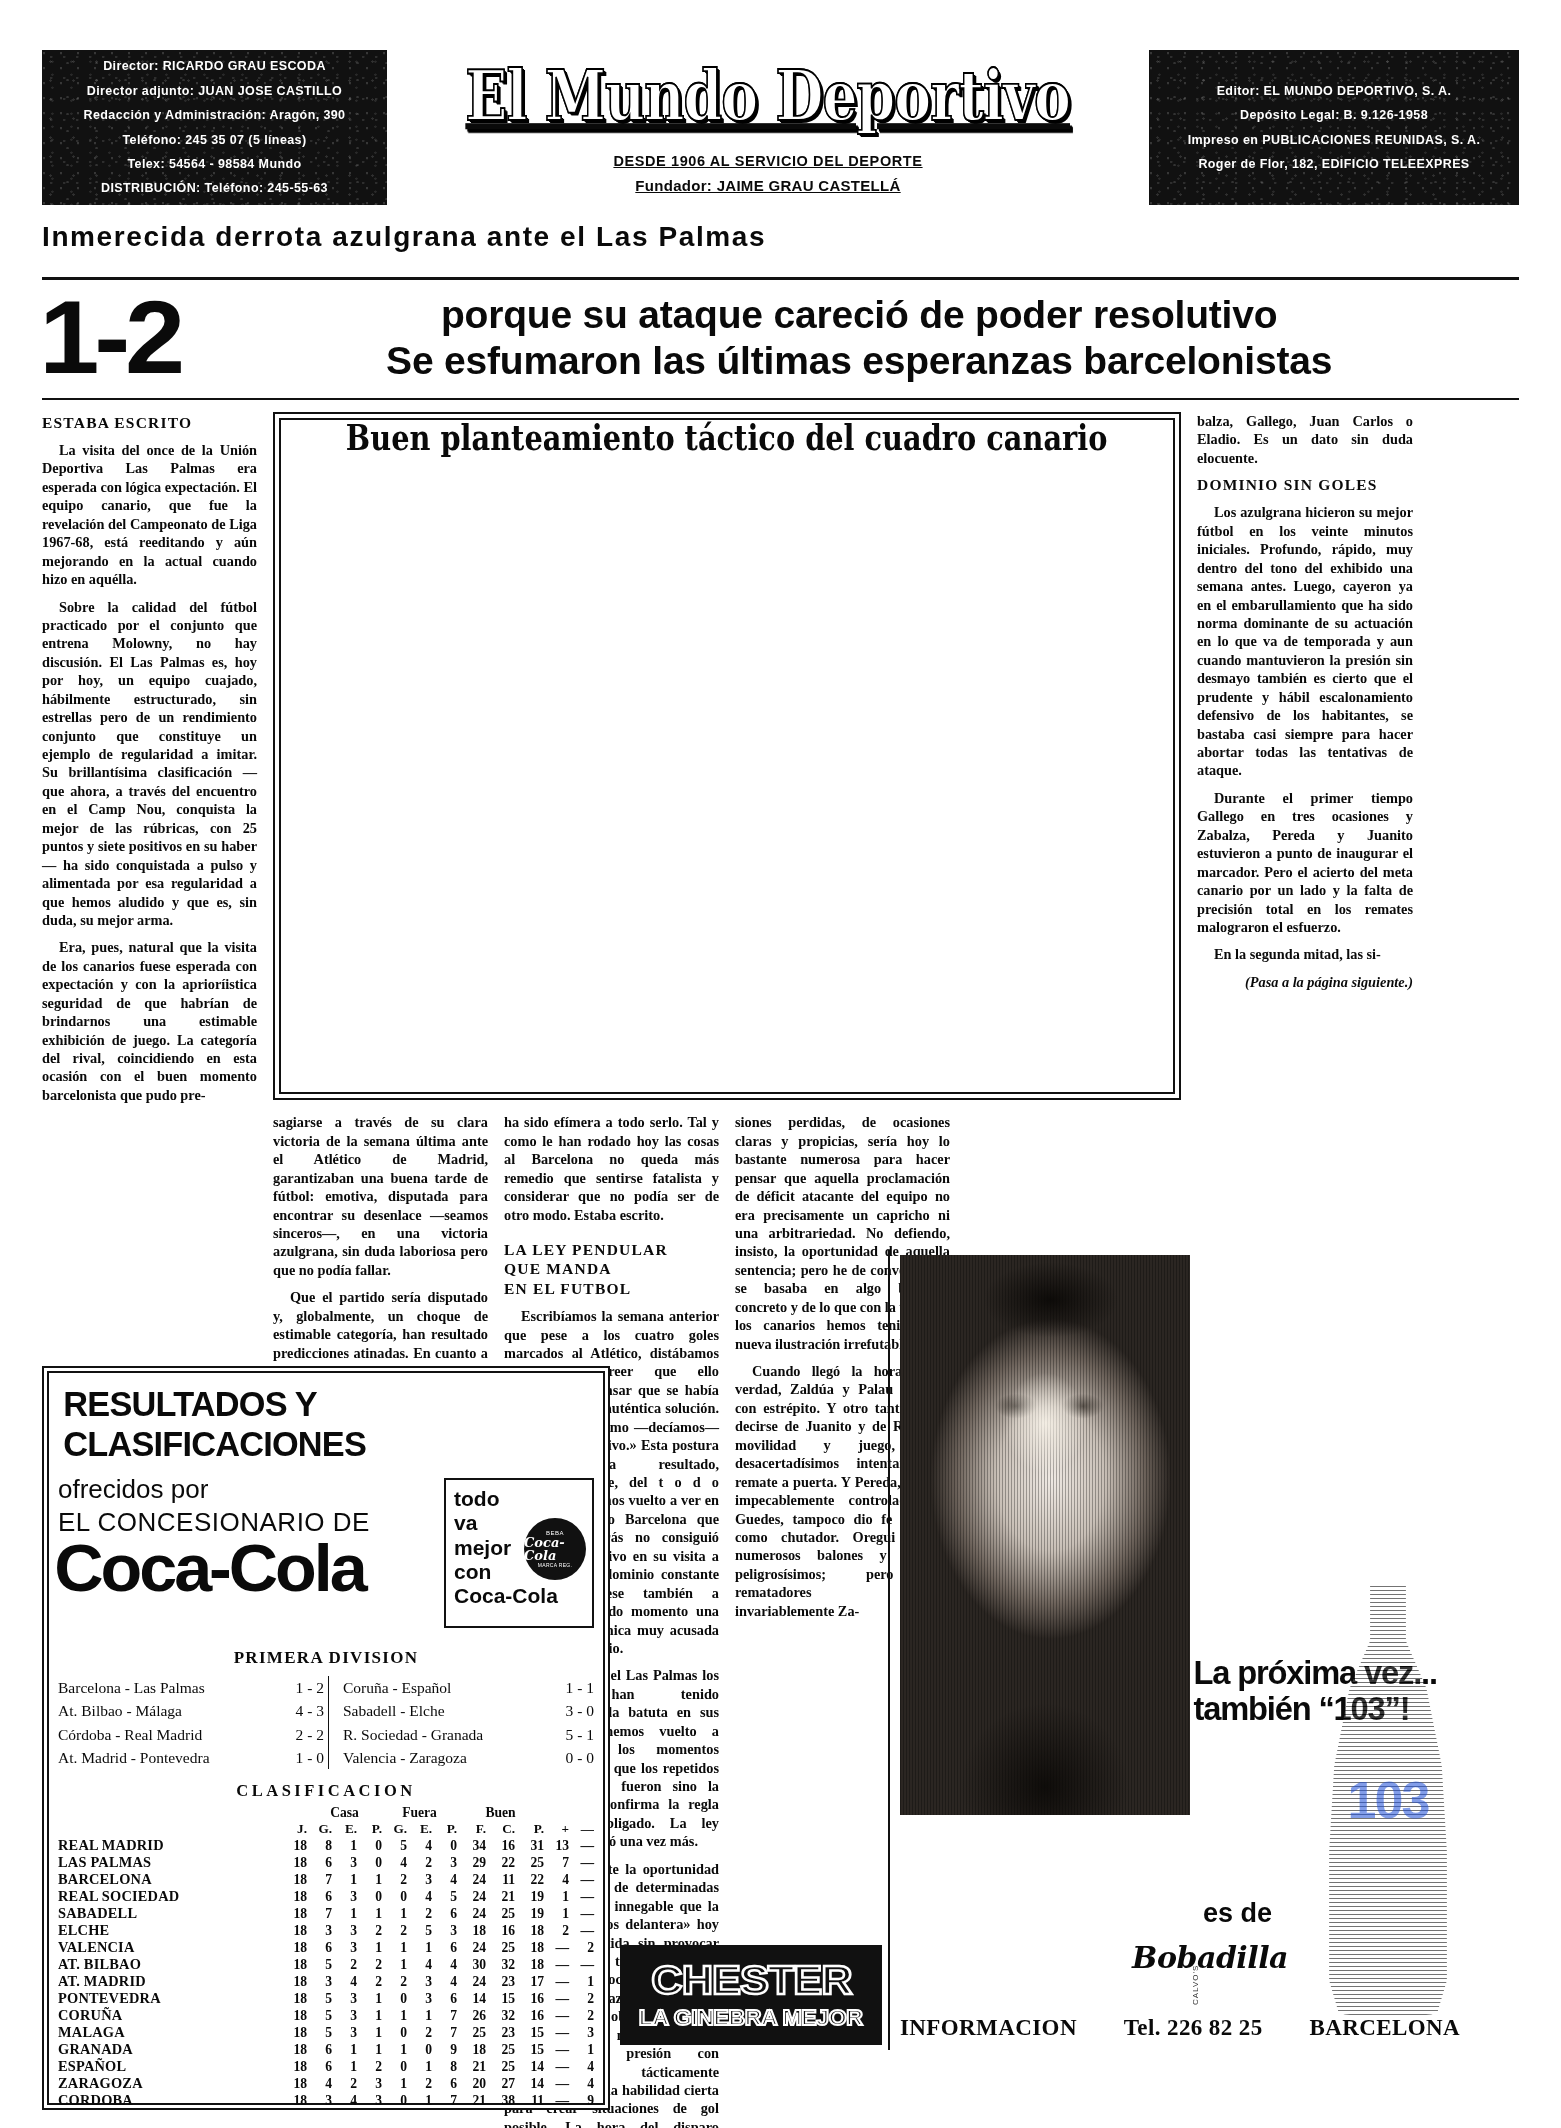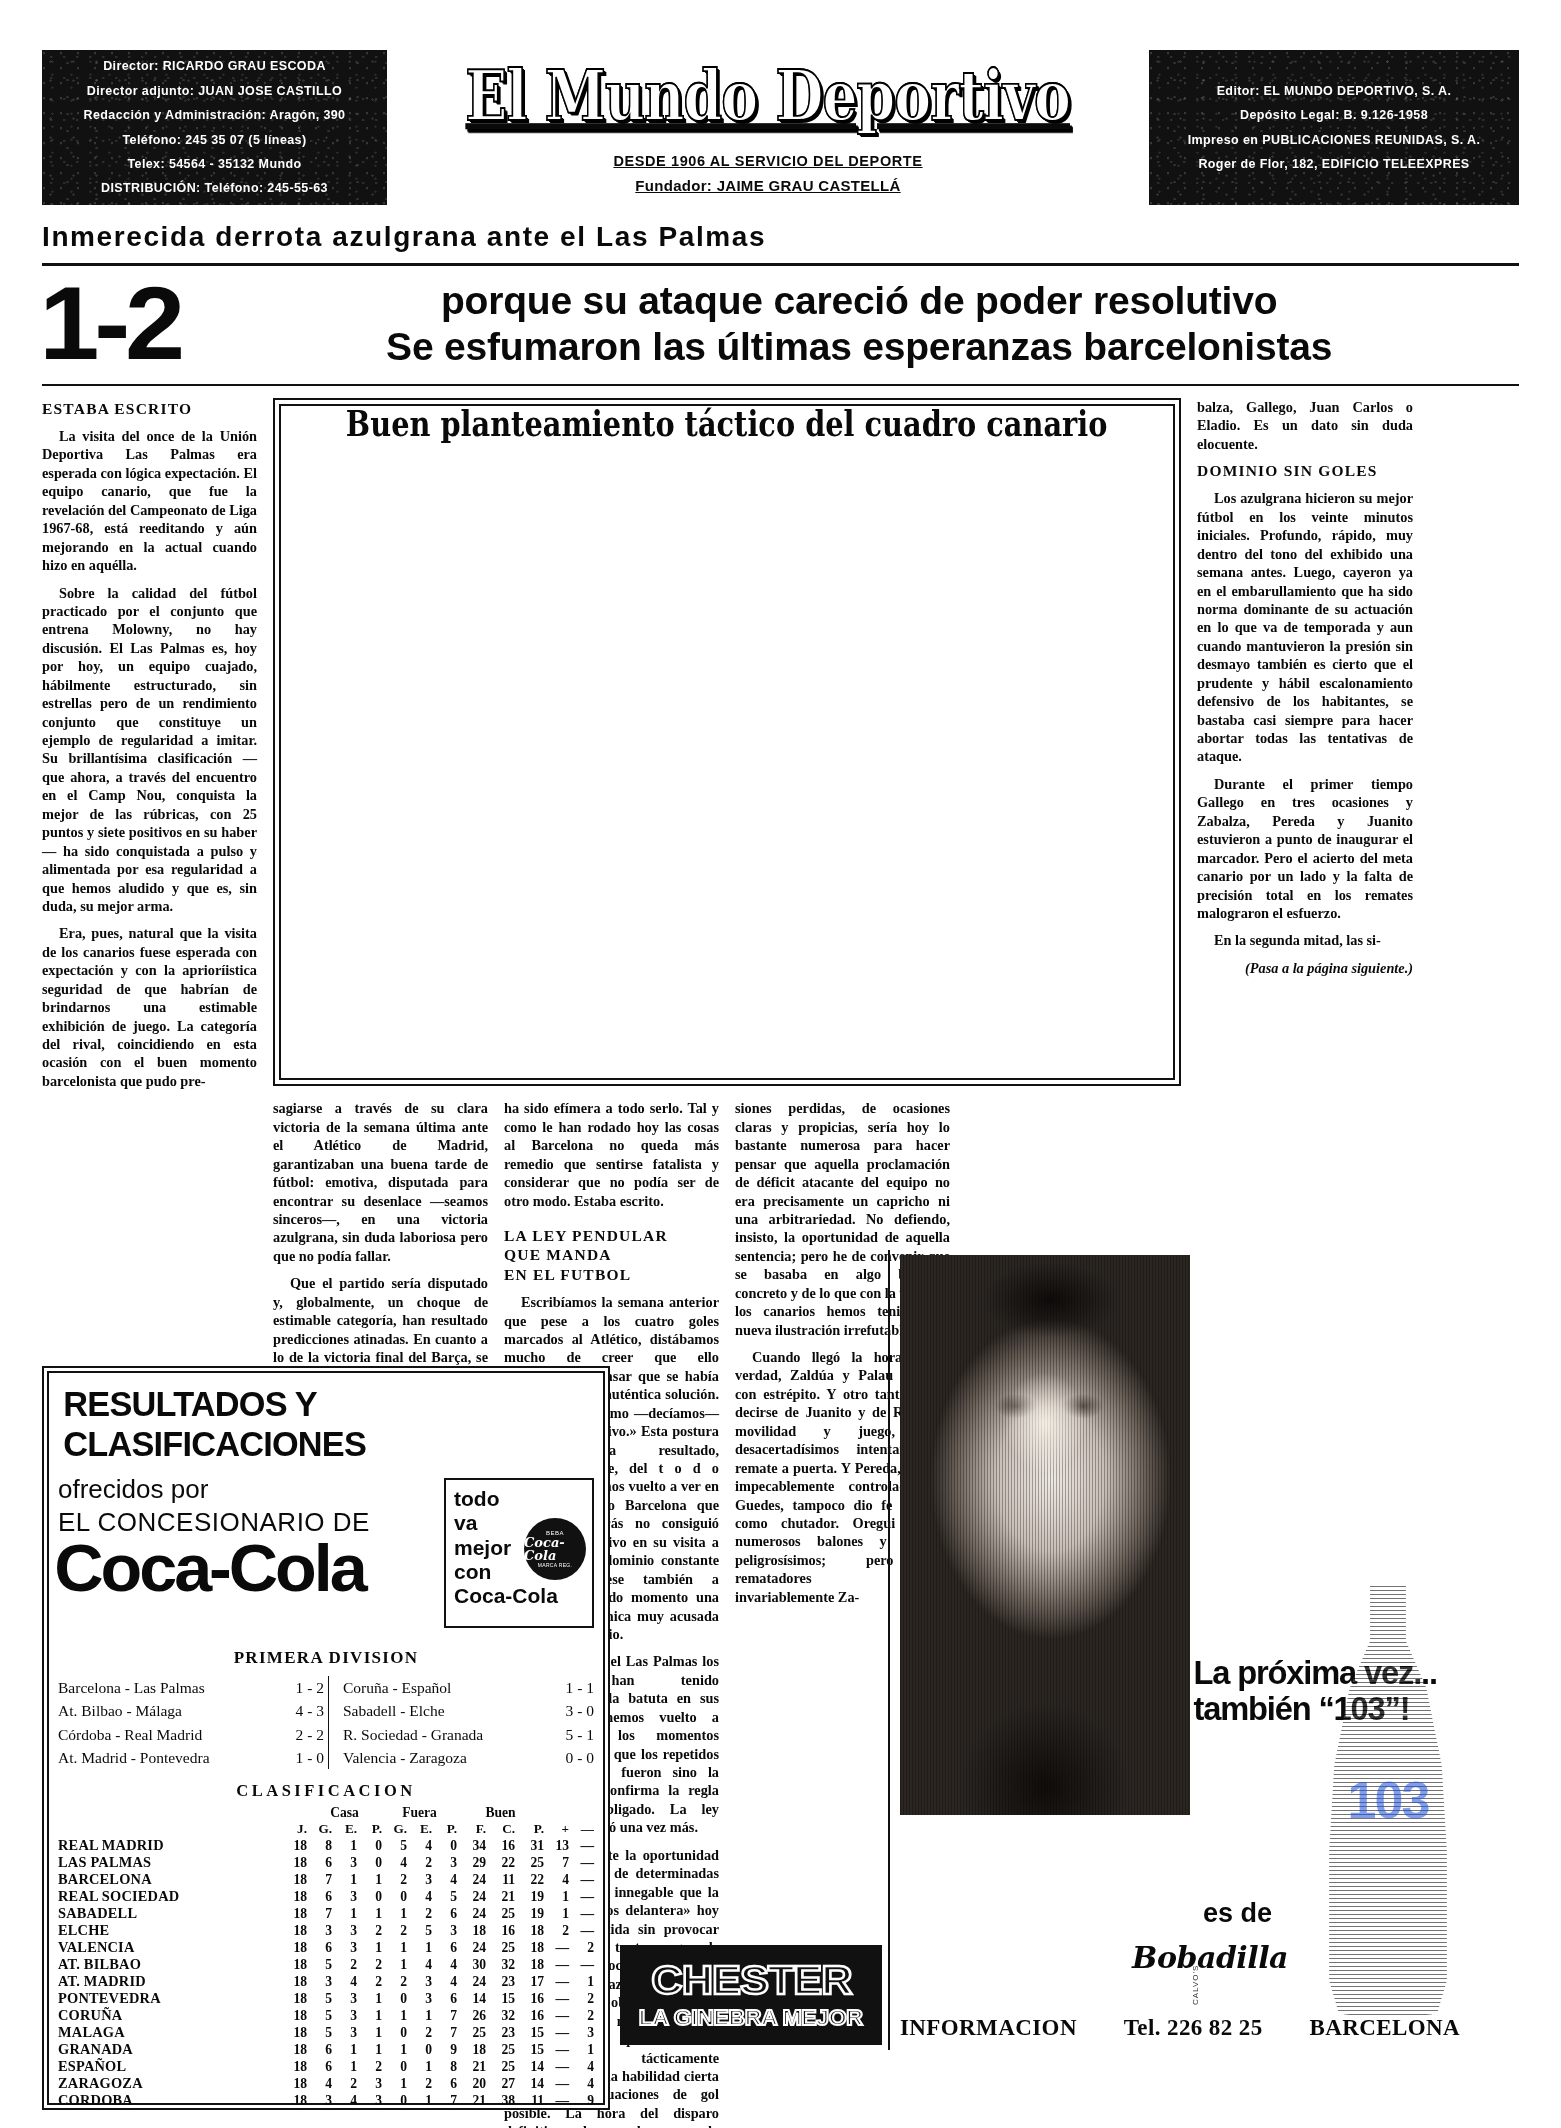"Telex: 54564 - 35132 Mundo" div.l { text: 35132 -> 98584 }
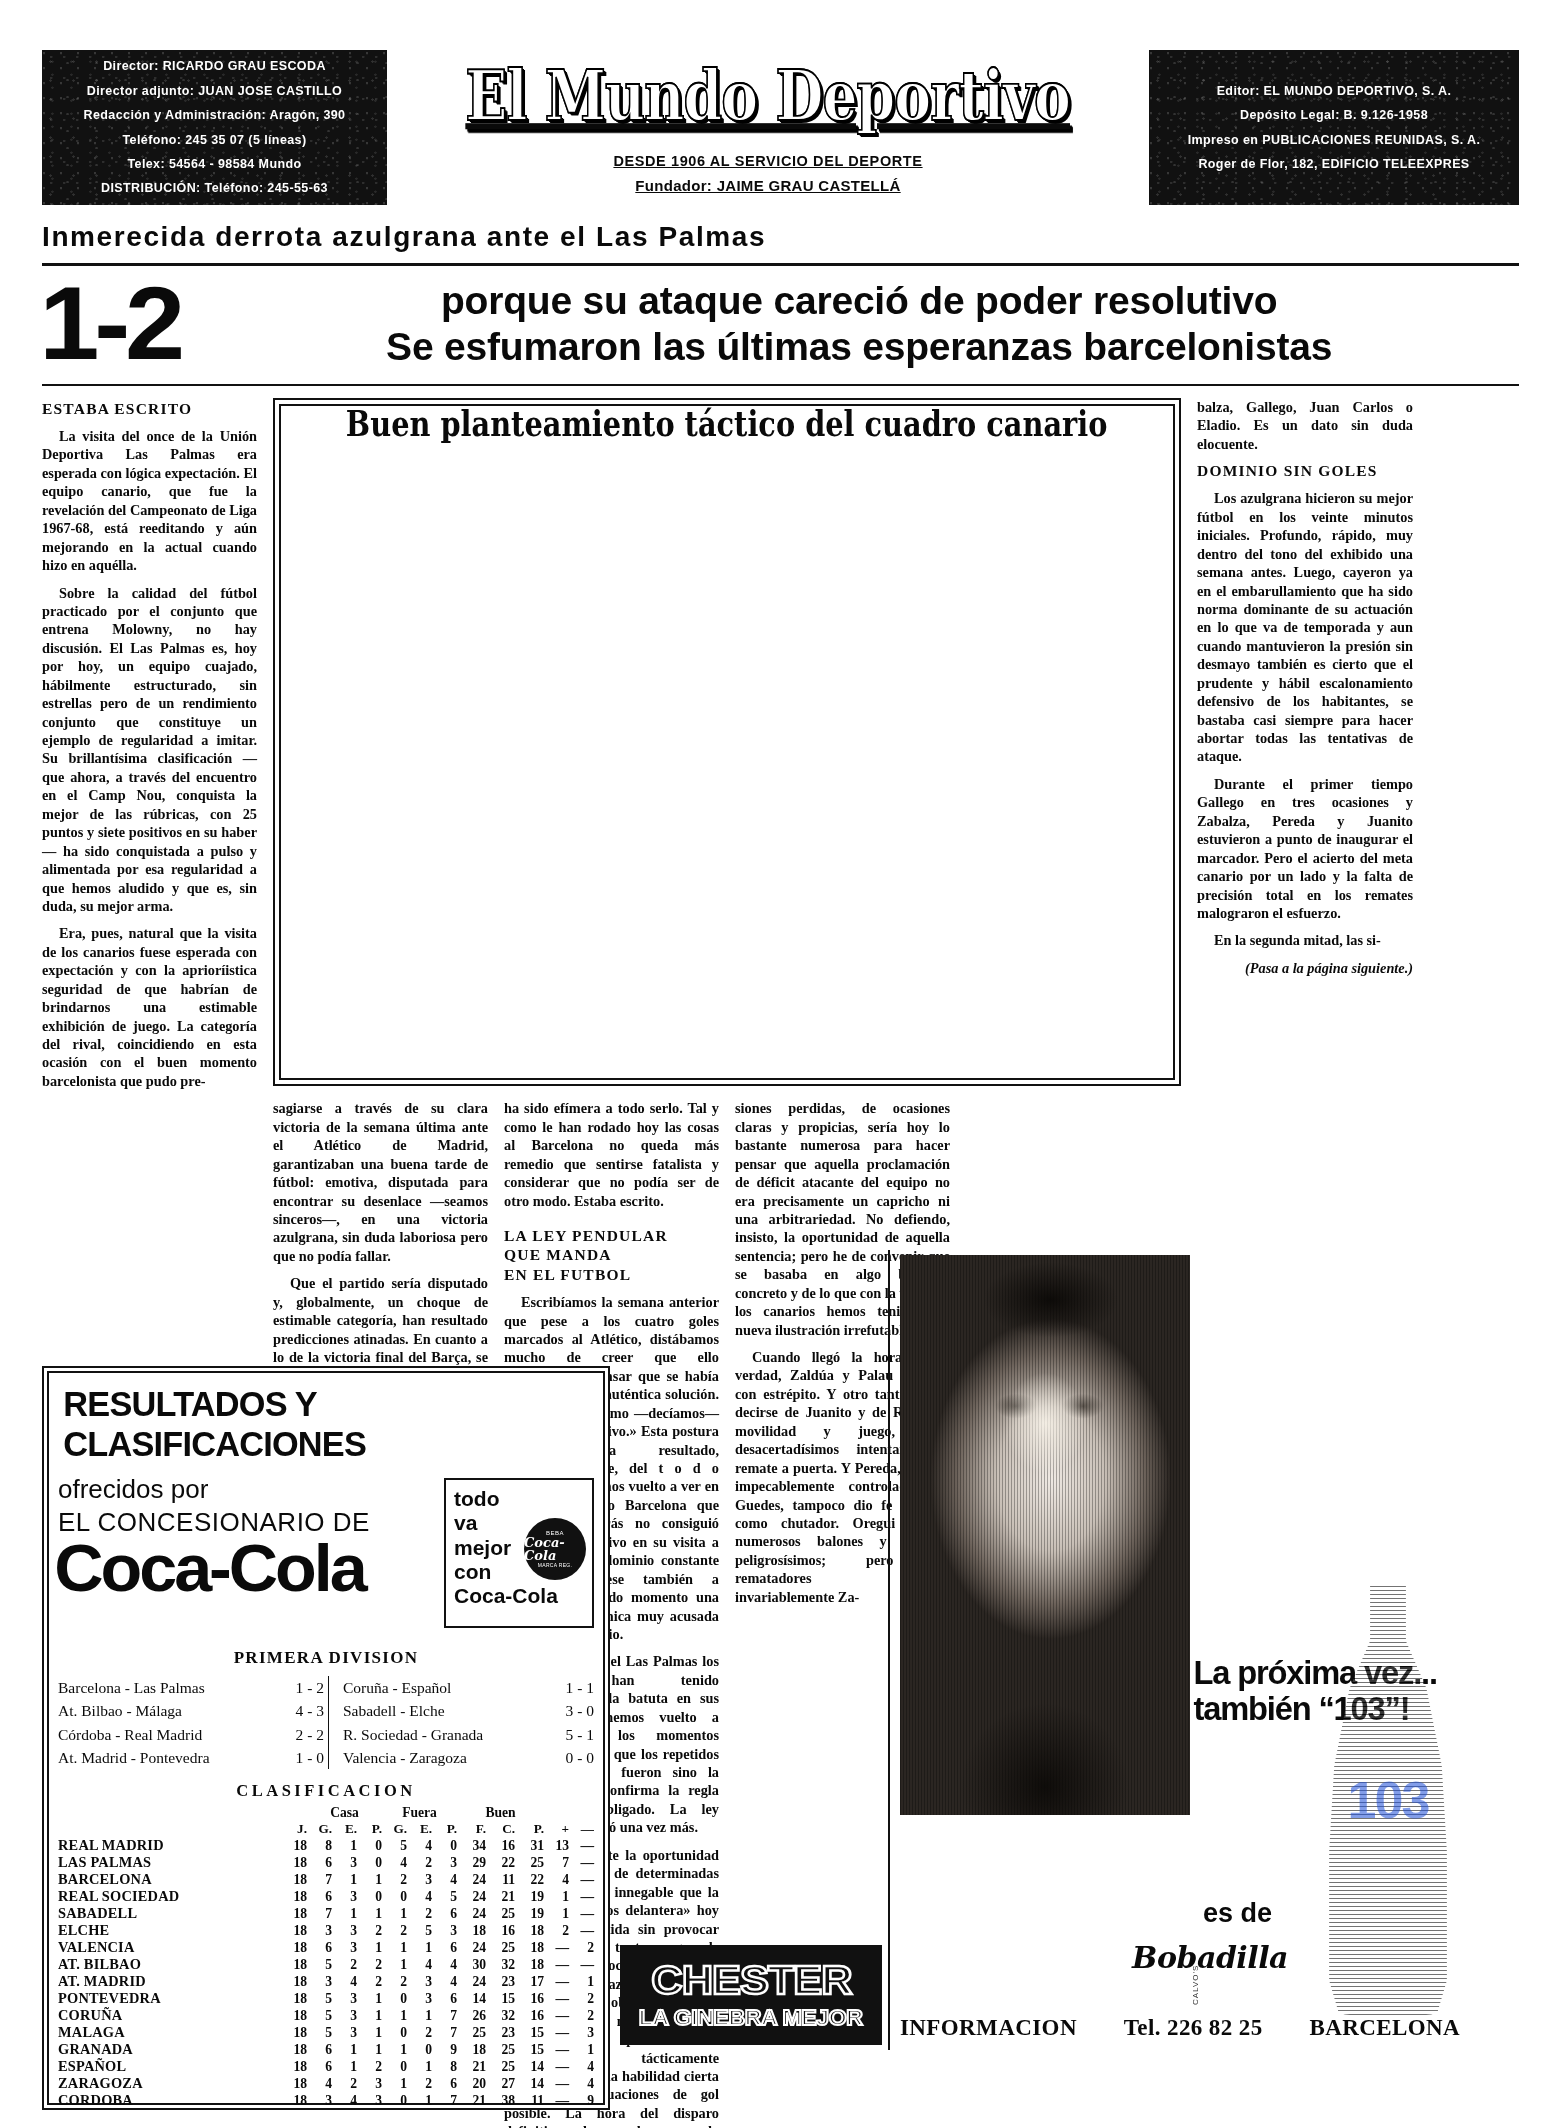"Inmerecida derrota azulgrana ante el" .kicker { margin: 16px 42px 10px 42px -> 16px 42px 24px 42px }
